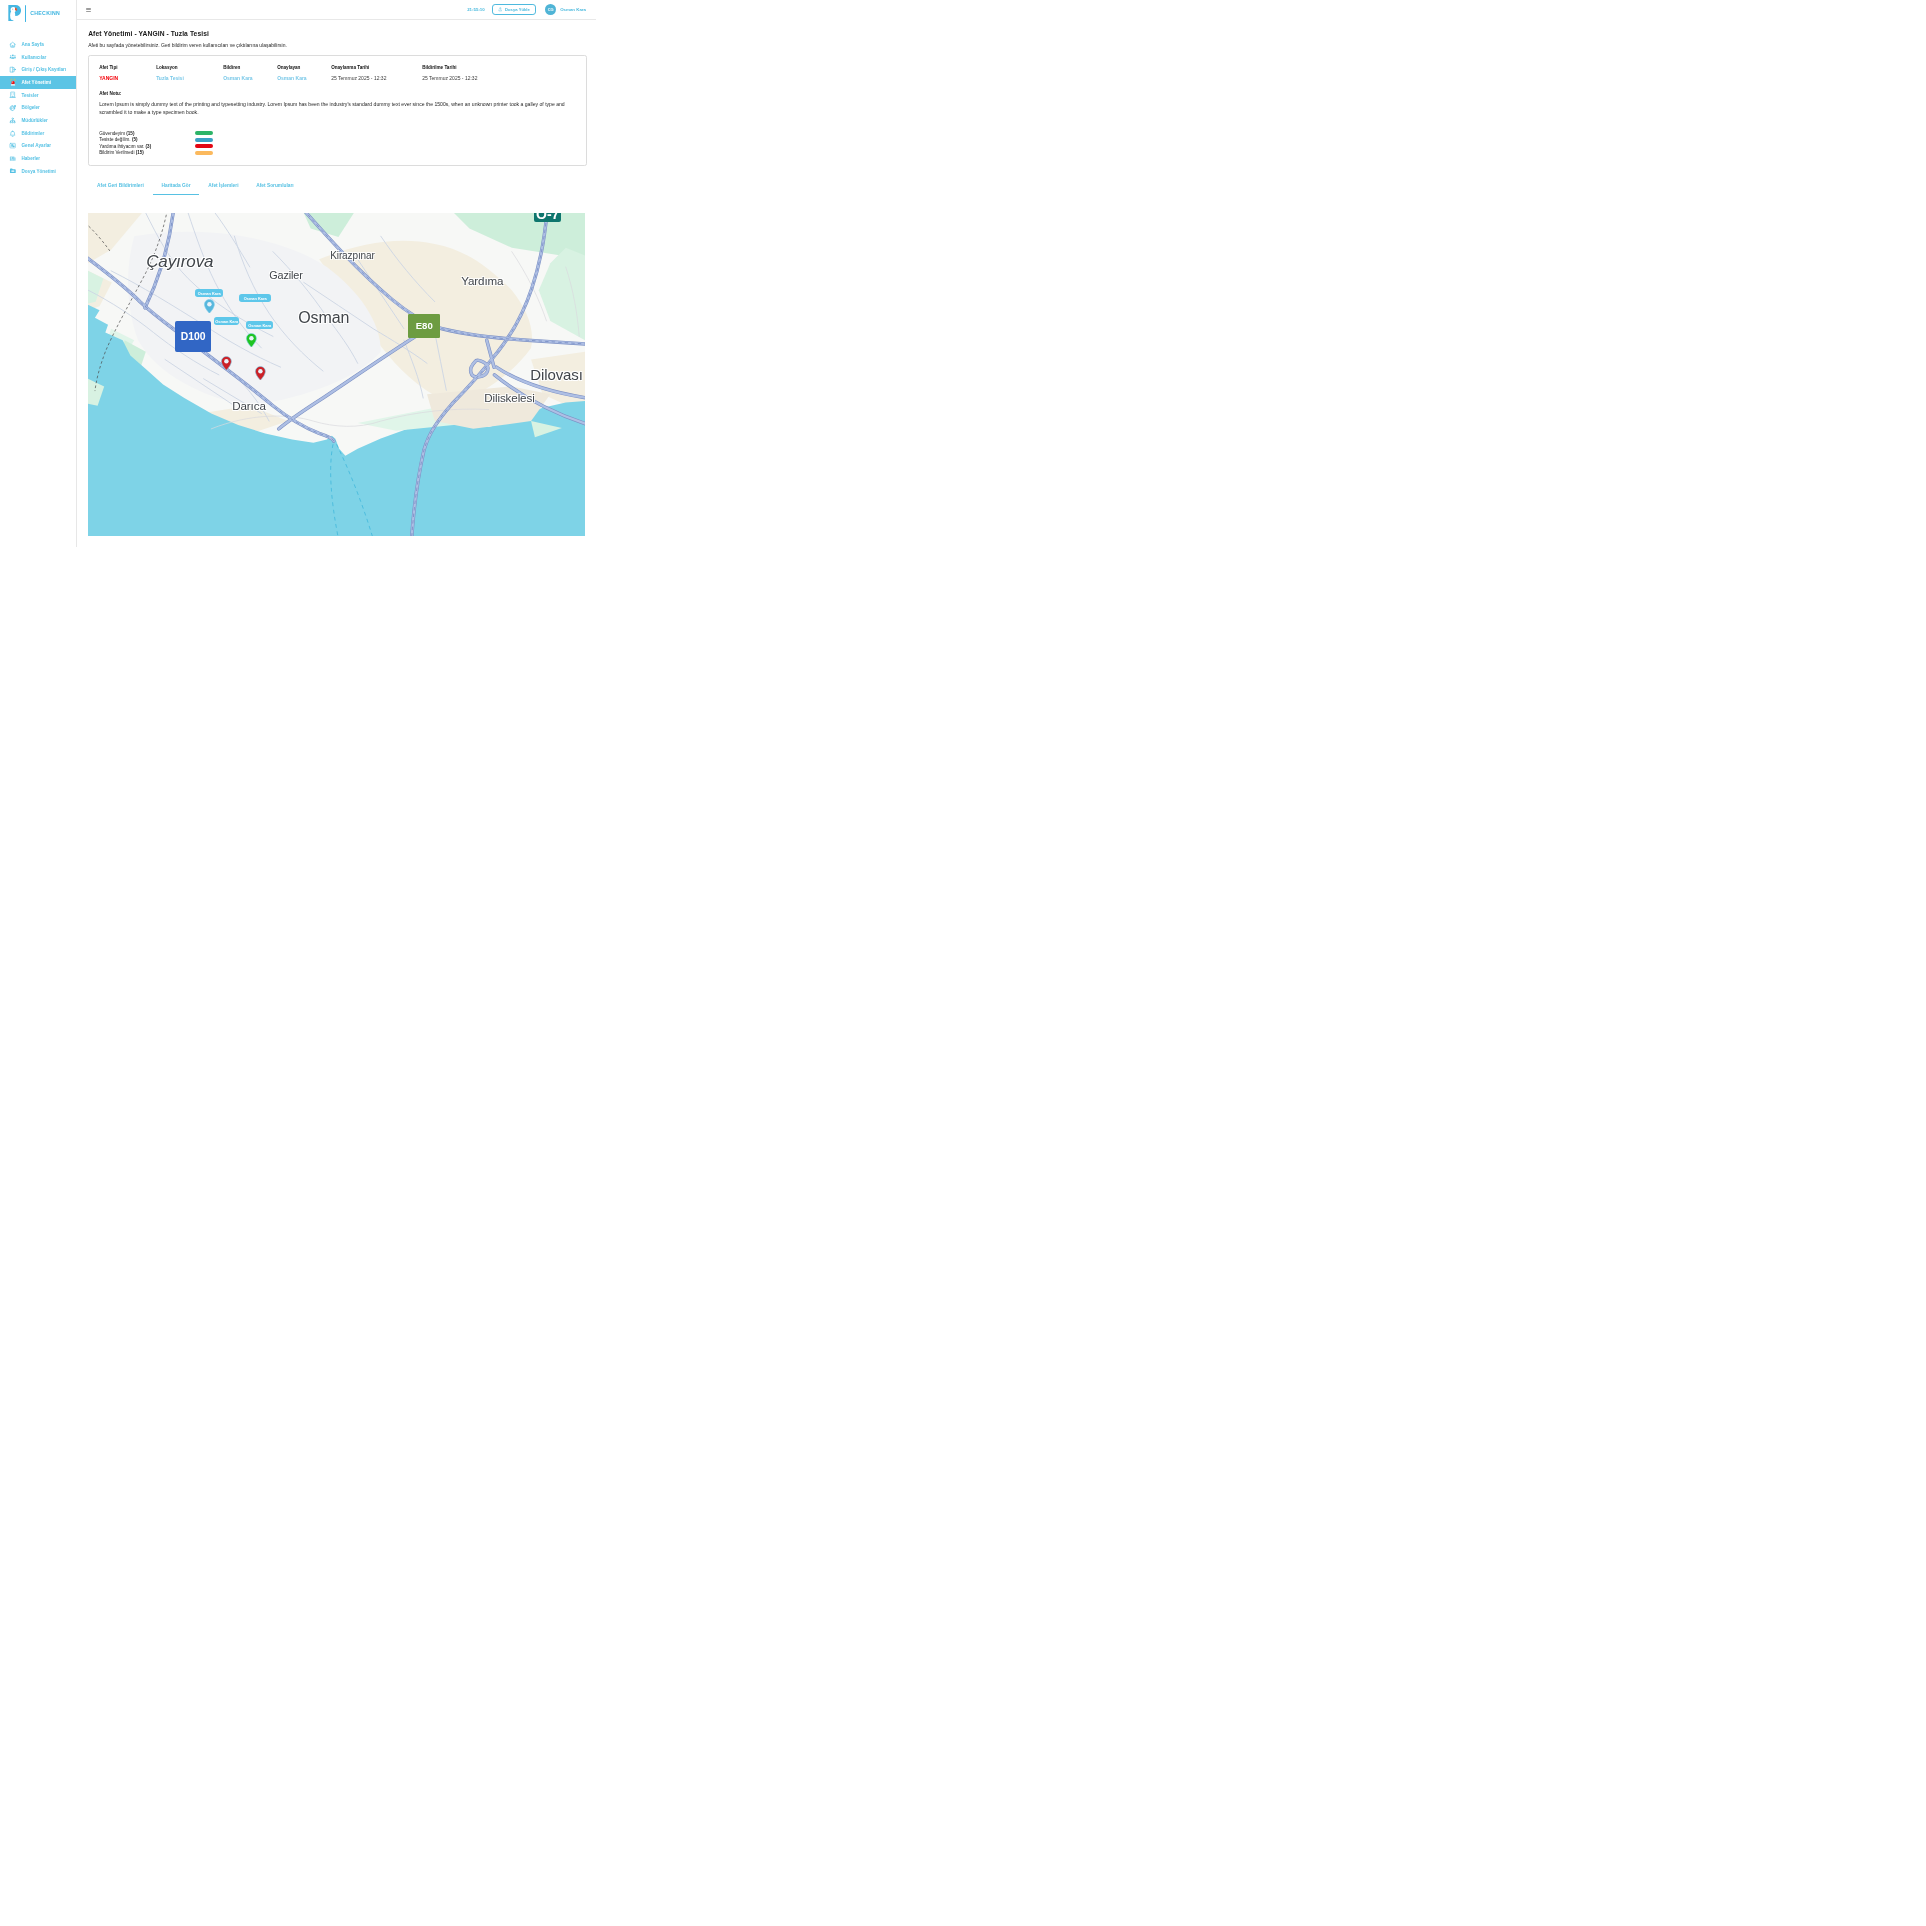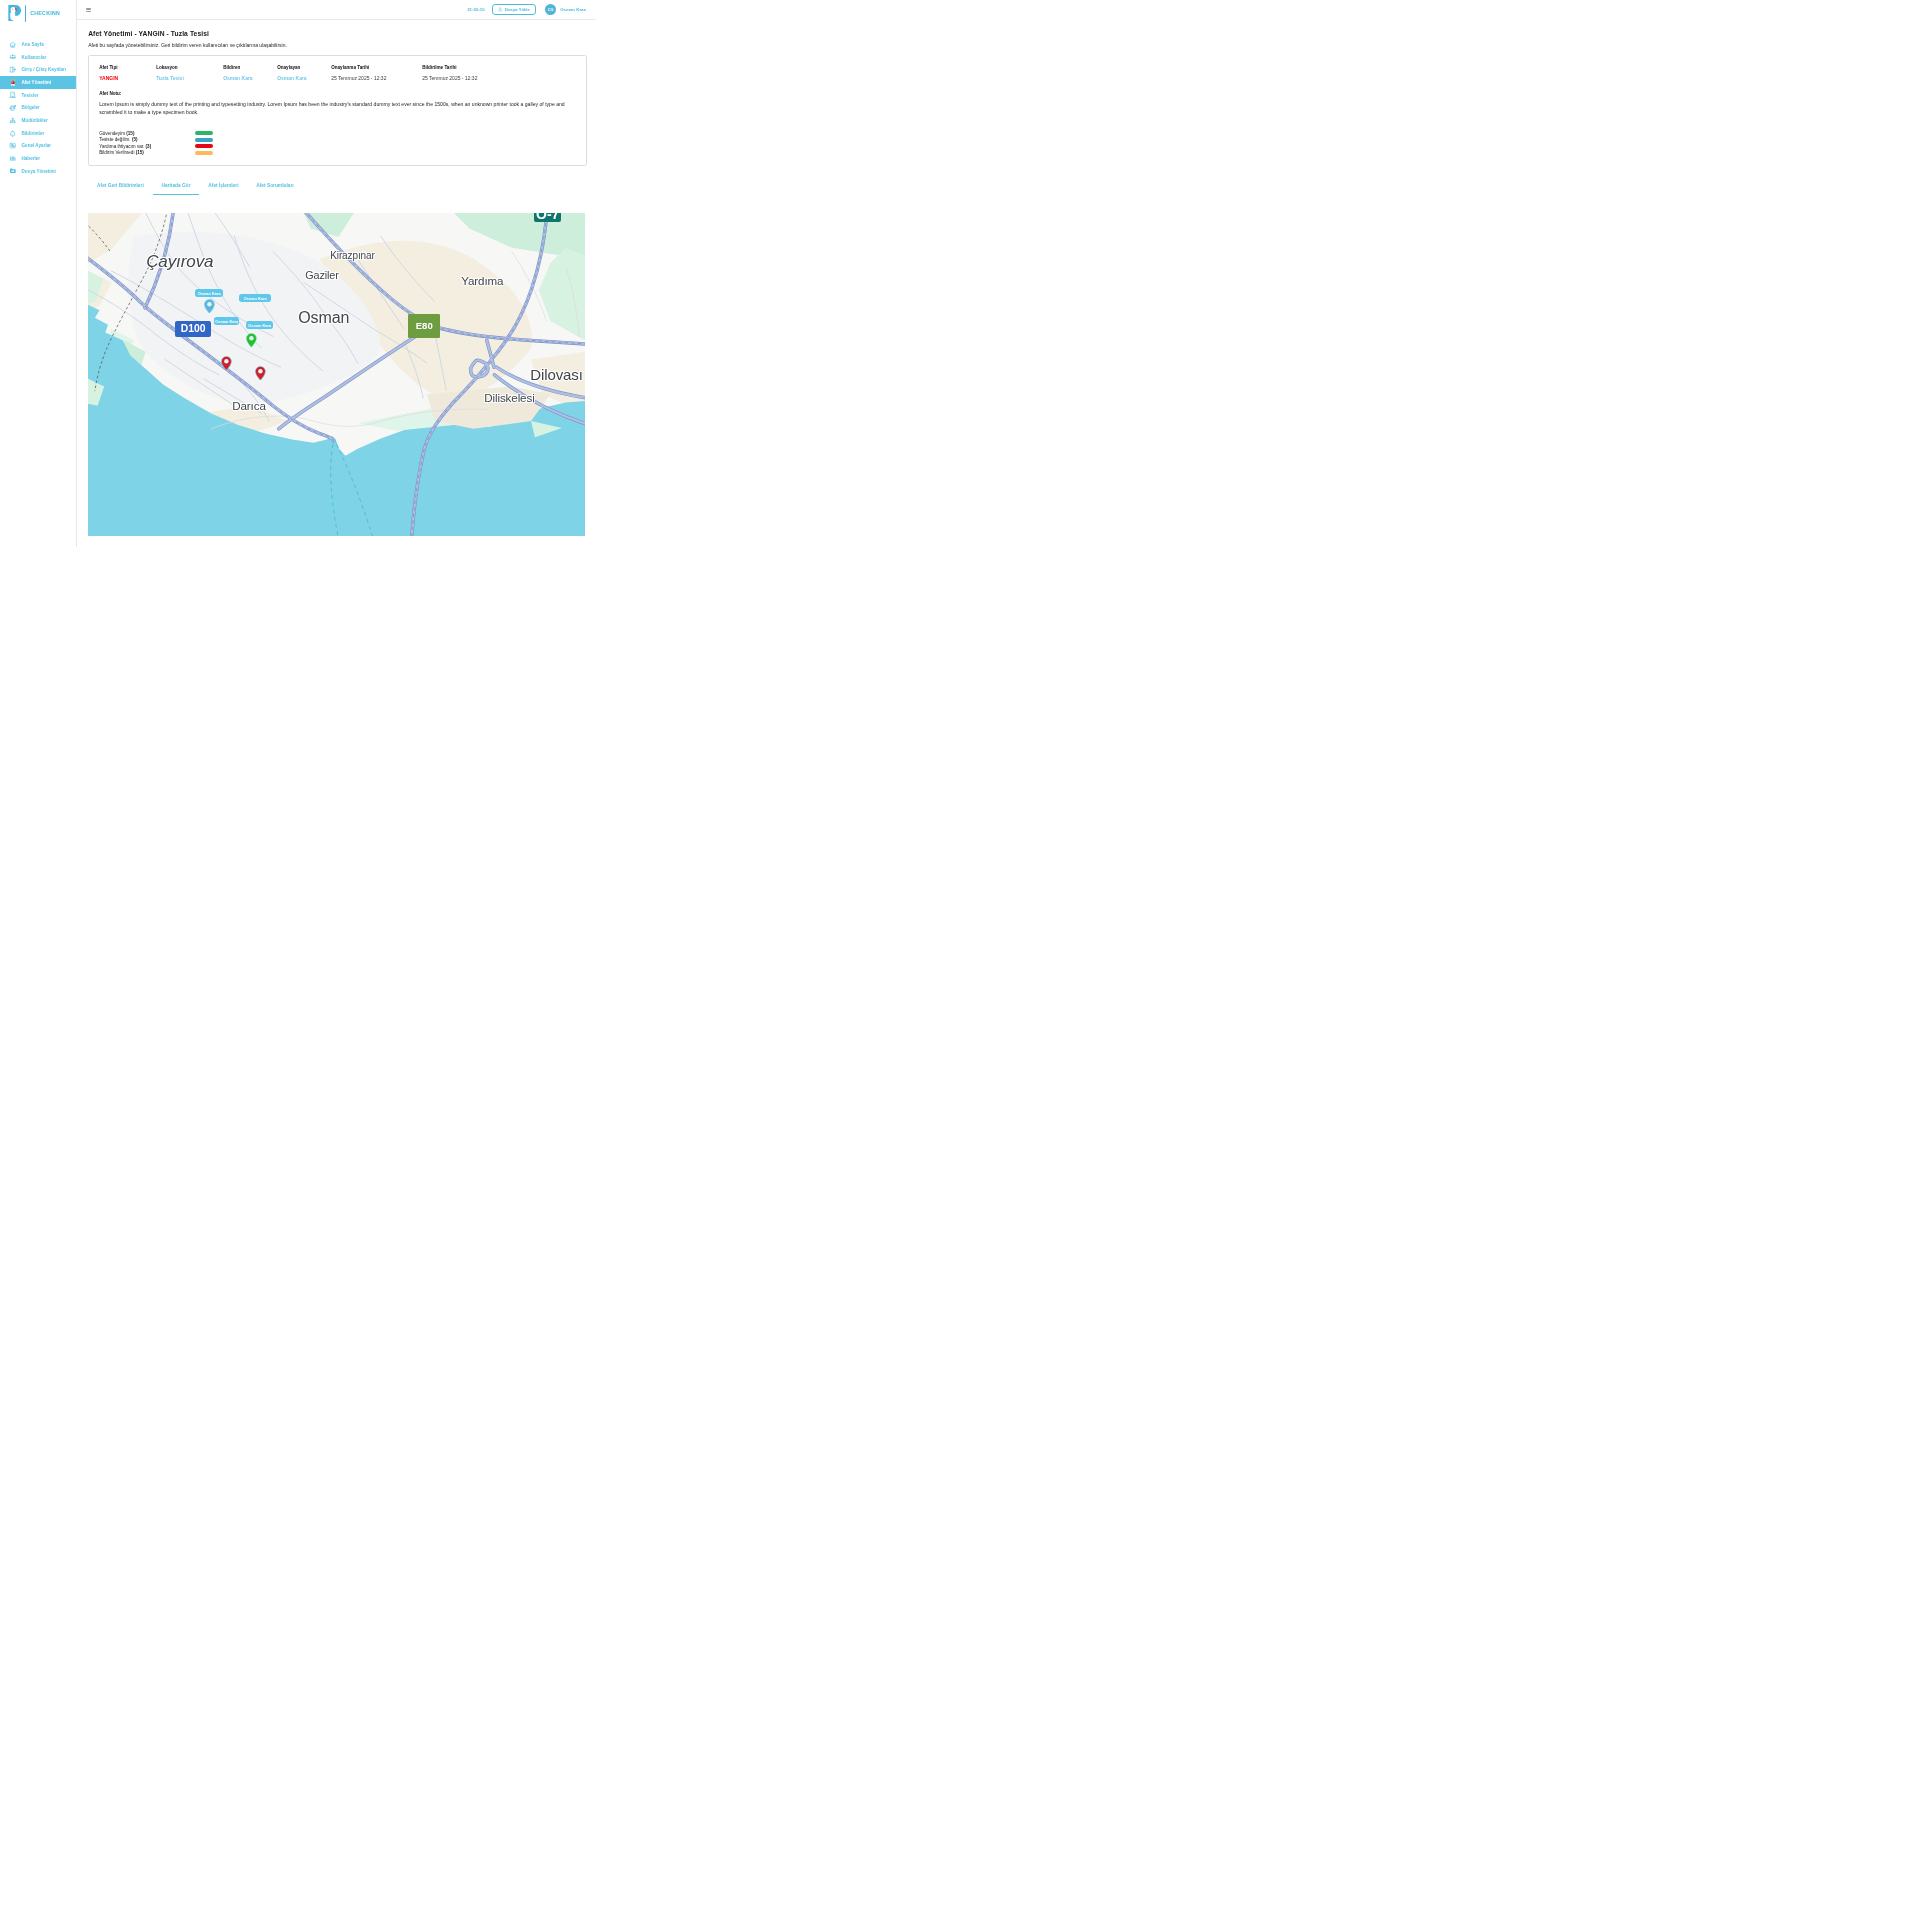"Gaziler" div.map-label { margin-left: 36px -> none }
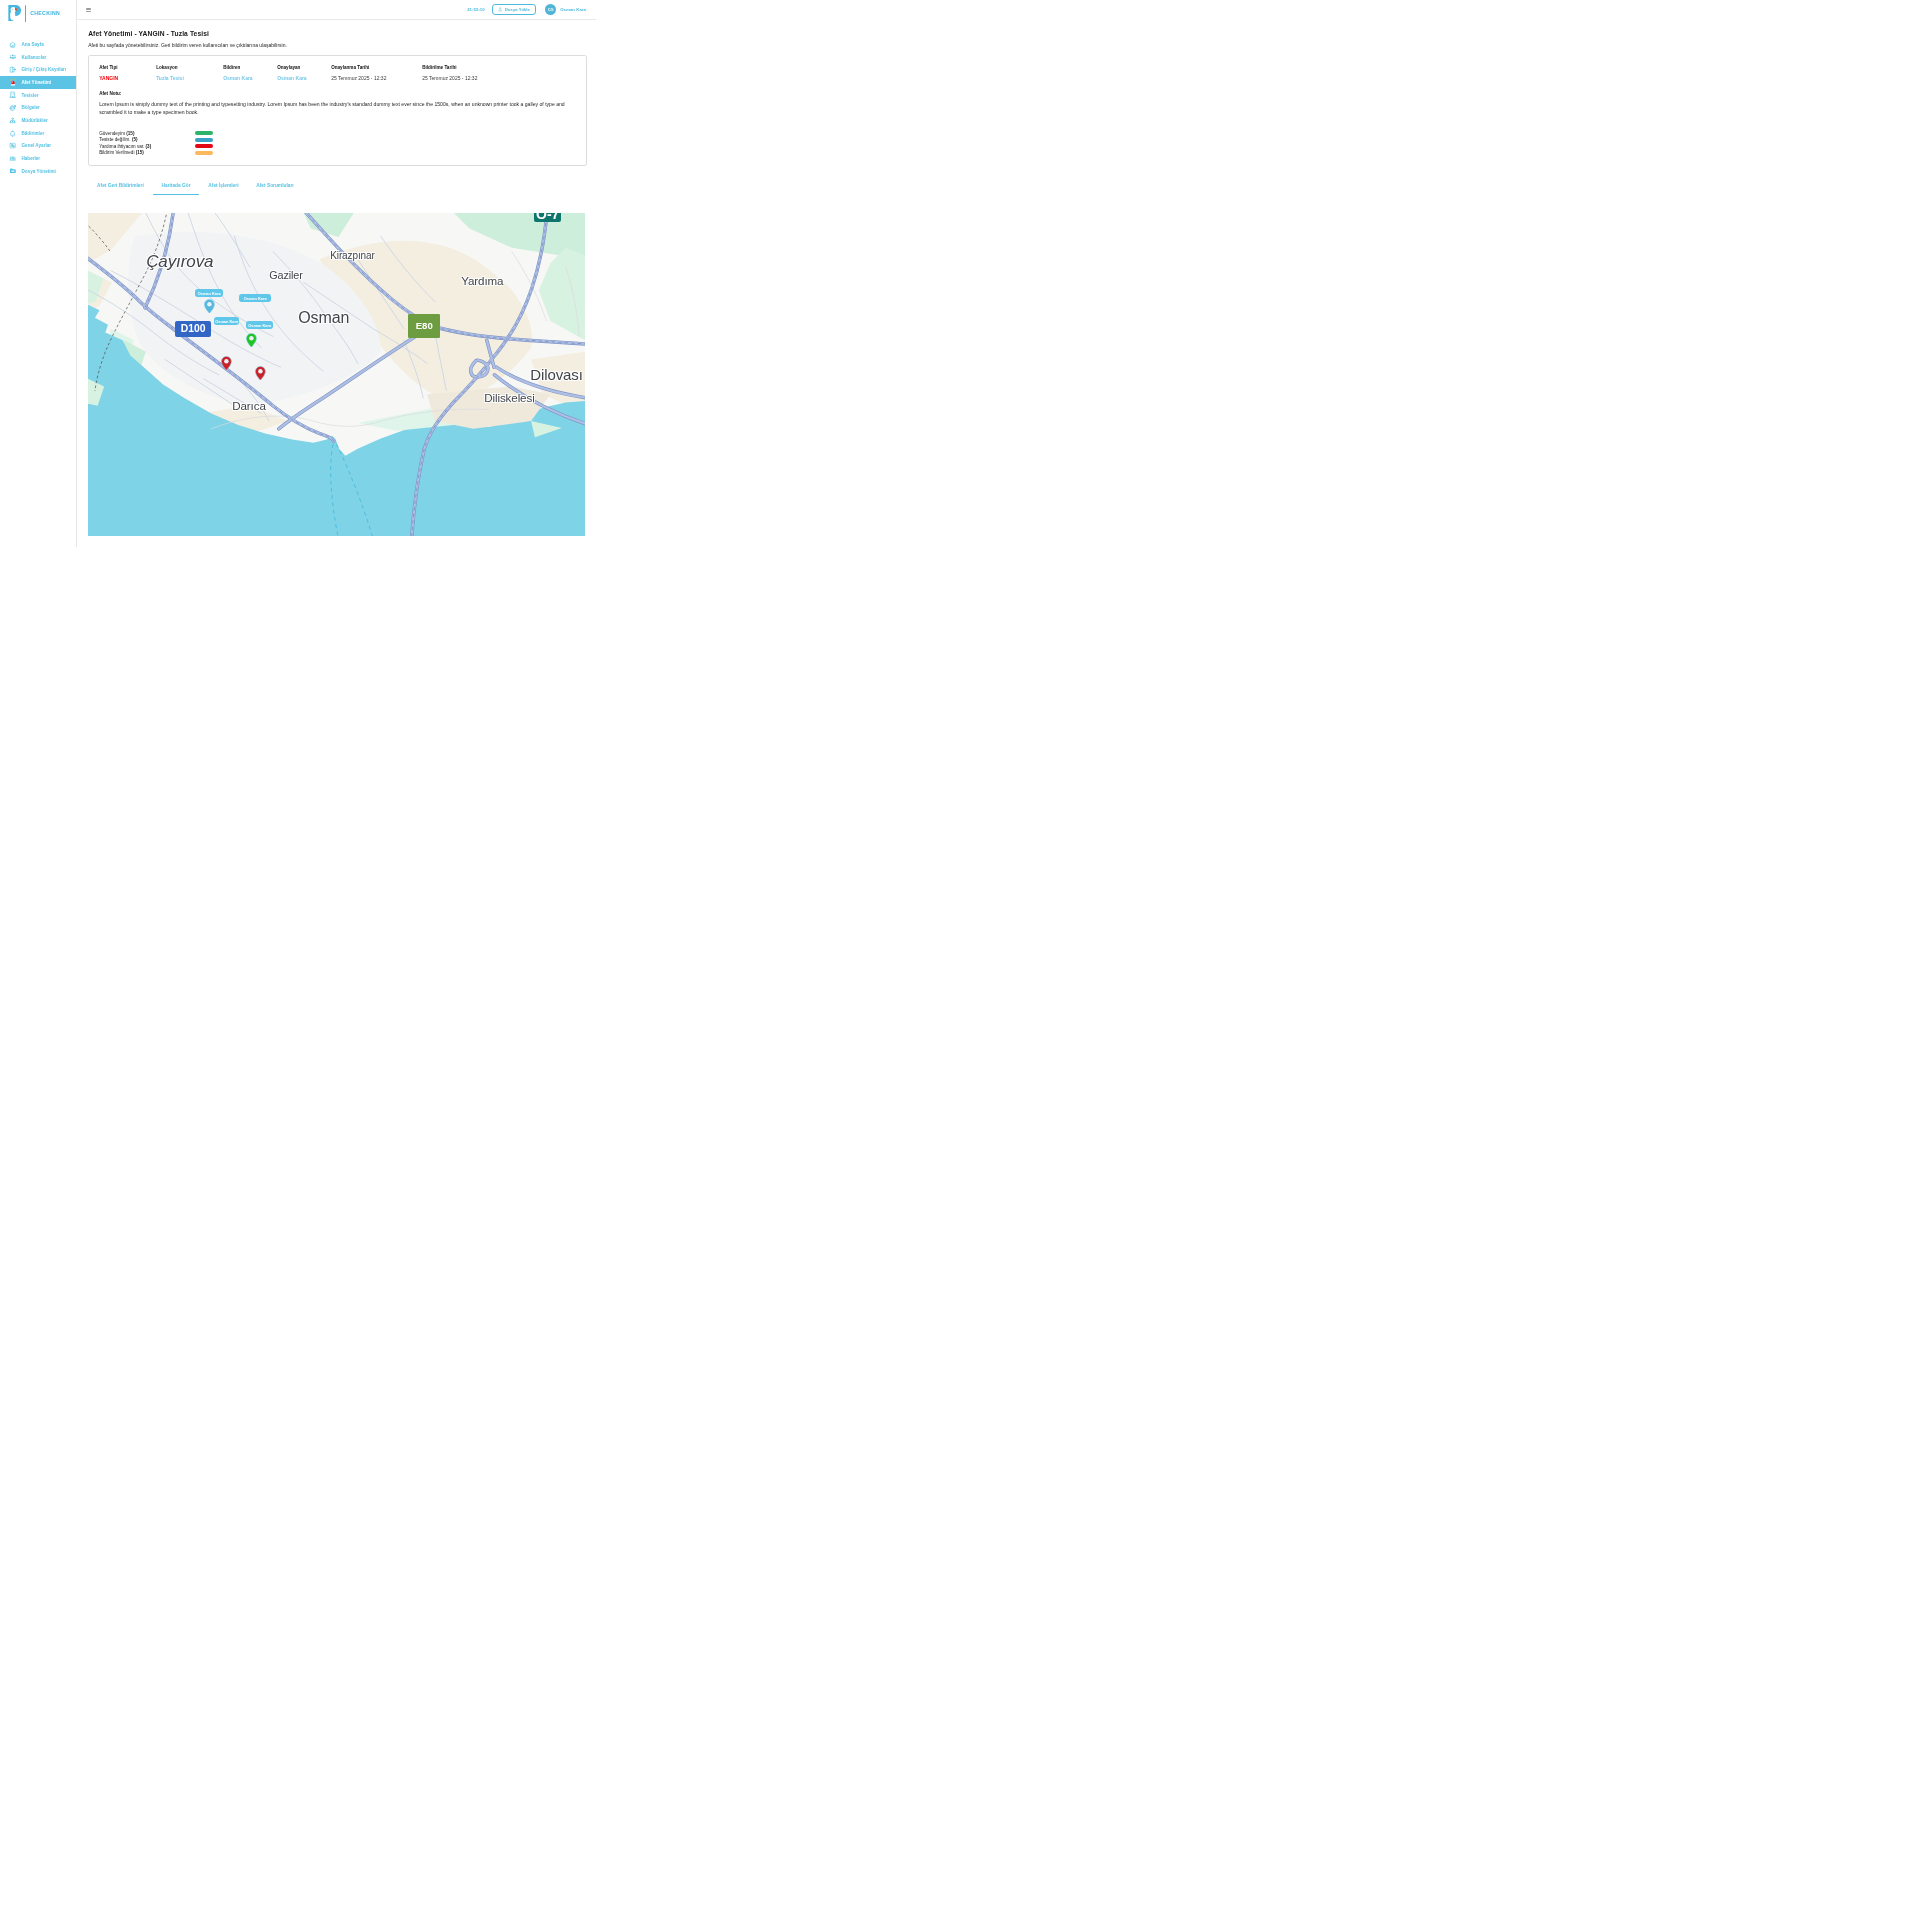"D100" div.shield { height: 16px -> 31px }
